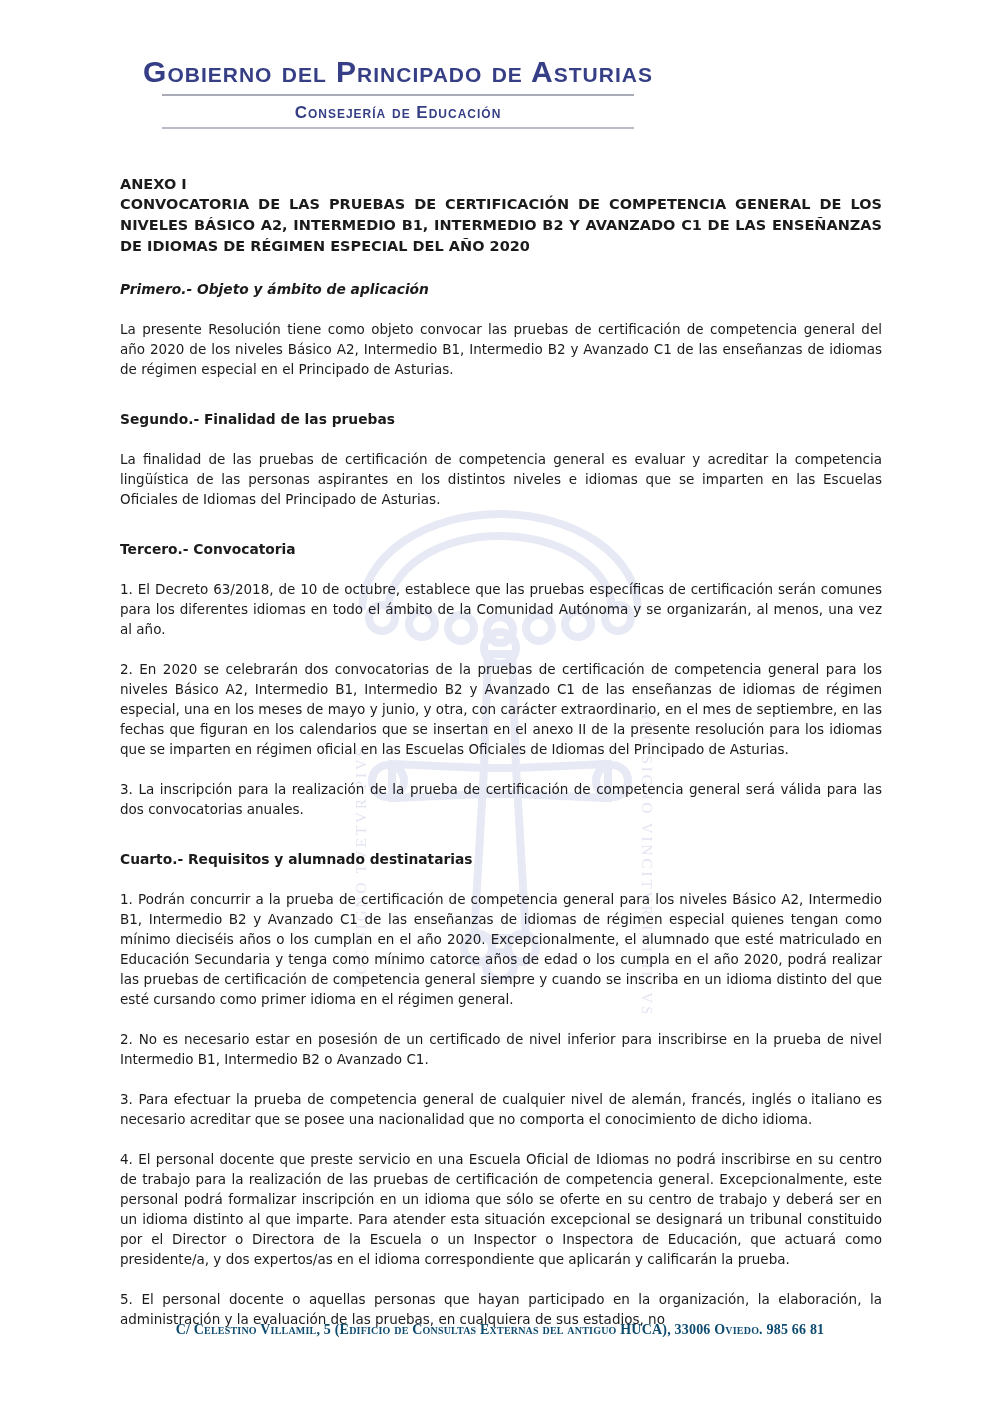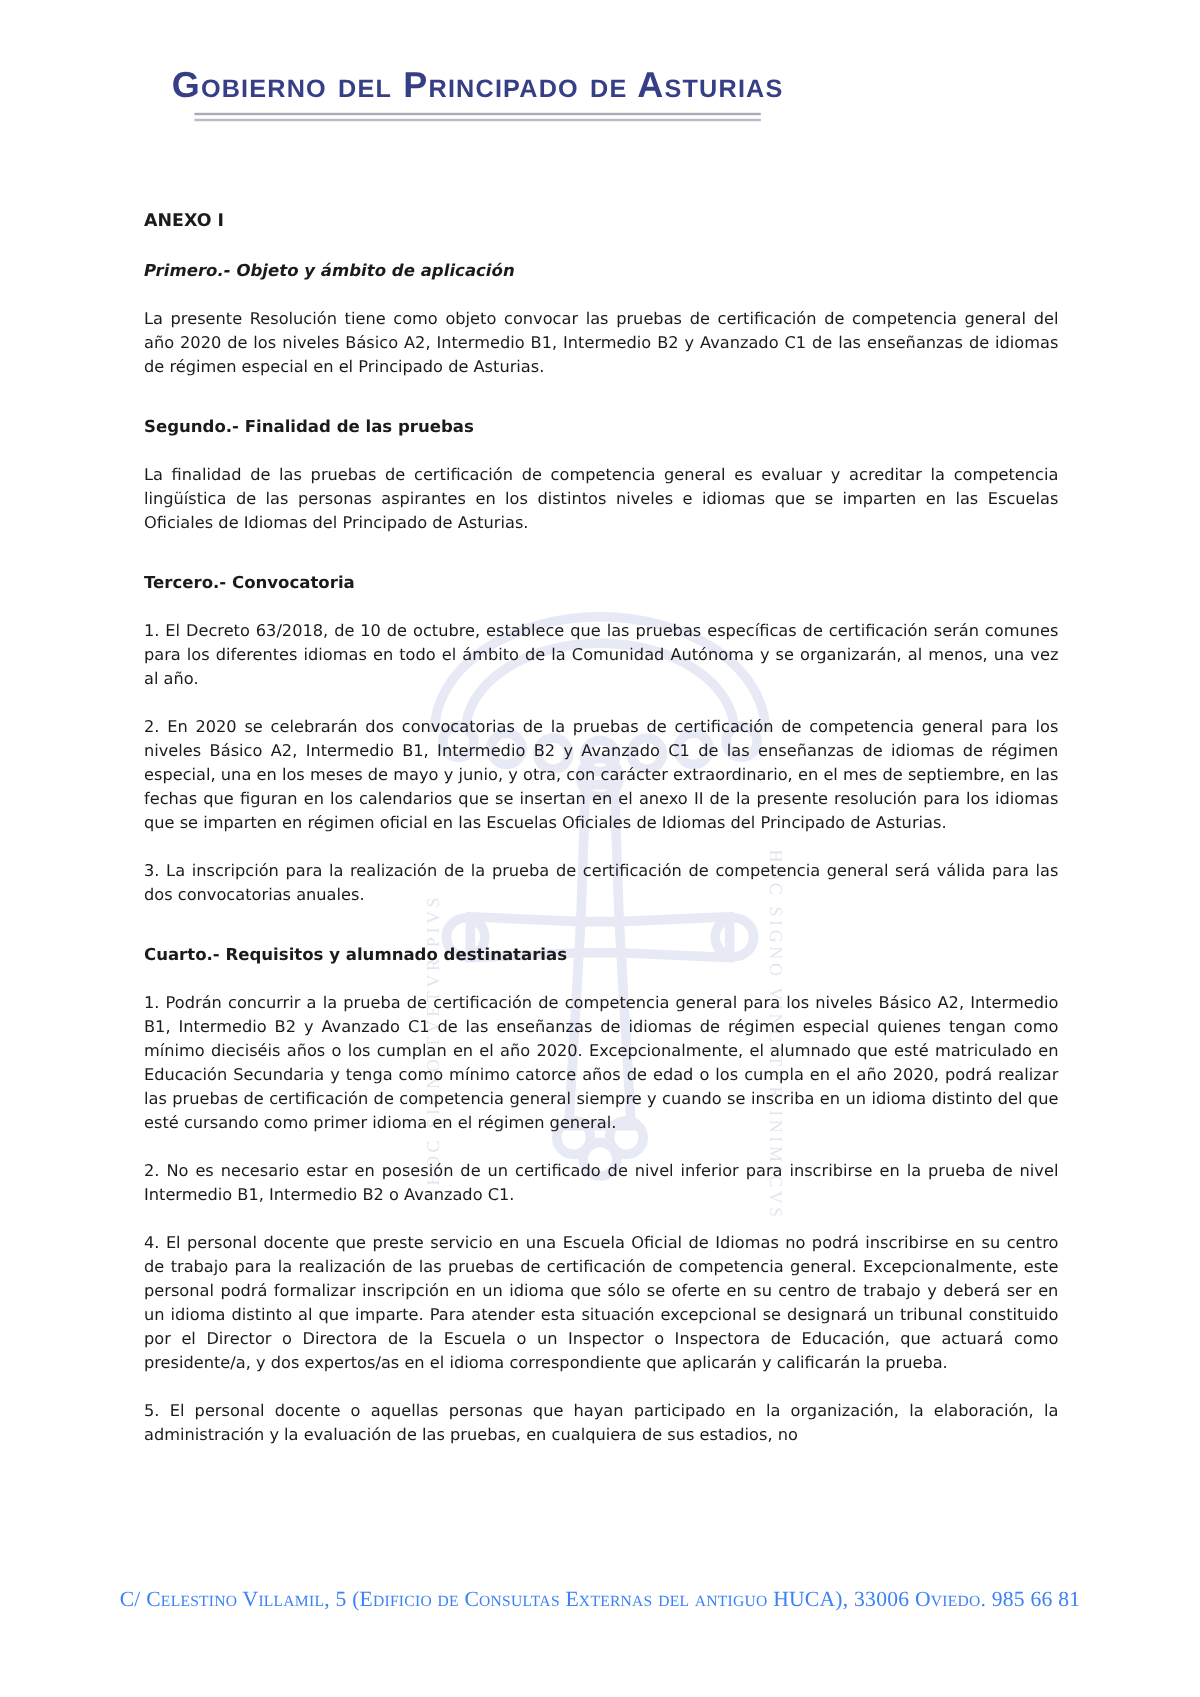"Consejería de Educación" div.dept-name { html: none -> <div>Consejería de Educación</div> }
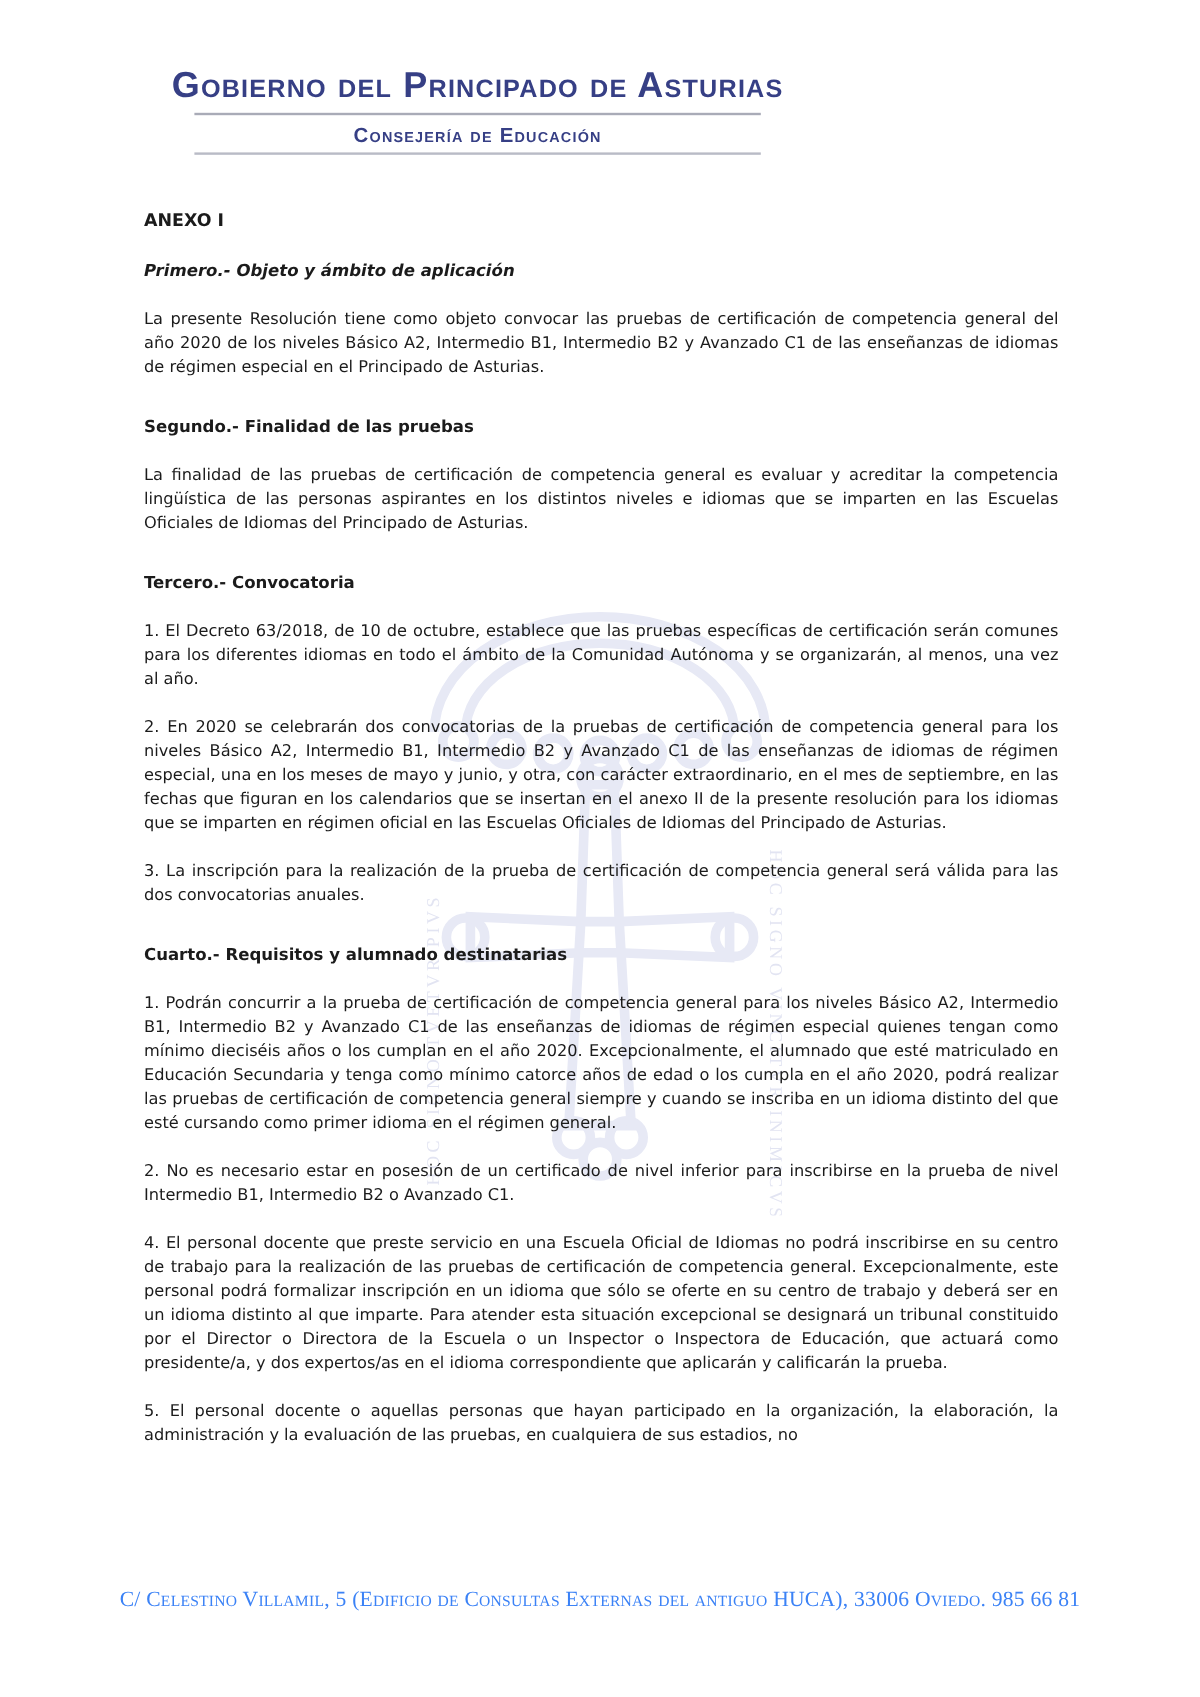"CONVOCATORIA DE LAS PRUEBAS DE" p.doc-title { html: none -> <p>CONVOCATORIA DE LAS PRUEBAS DE CERTIFICACIÓN DE COMPETENCIA GENERAL DE LOS NIVELES BÁSICO A2, INTERMEDIO B1, INTERMEDIO B2 Y AVANZADO C1 DE LAS ENSEÑANZAS DE IDIOMAS DE RÉGIMEN ESPECIAL DEL AÑO 2020</p> }
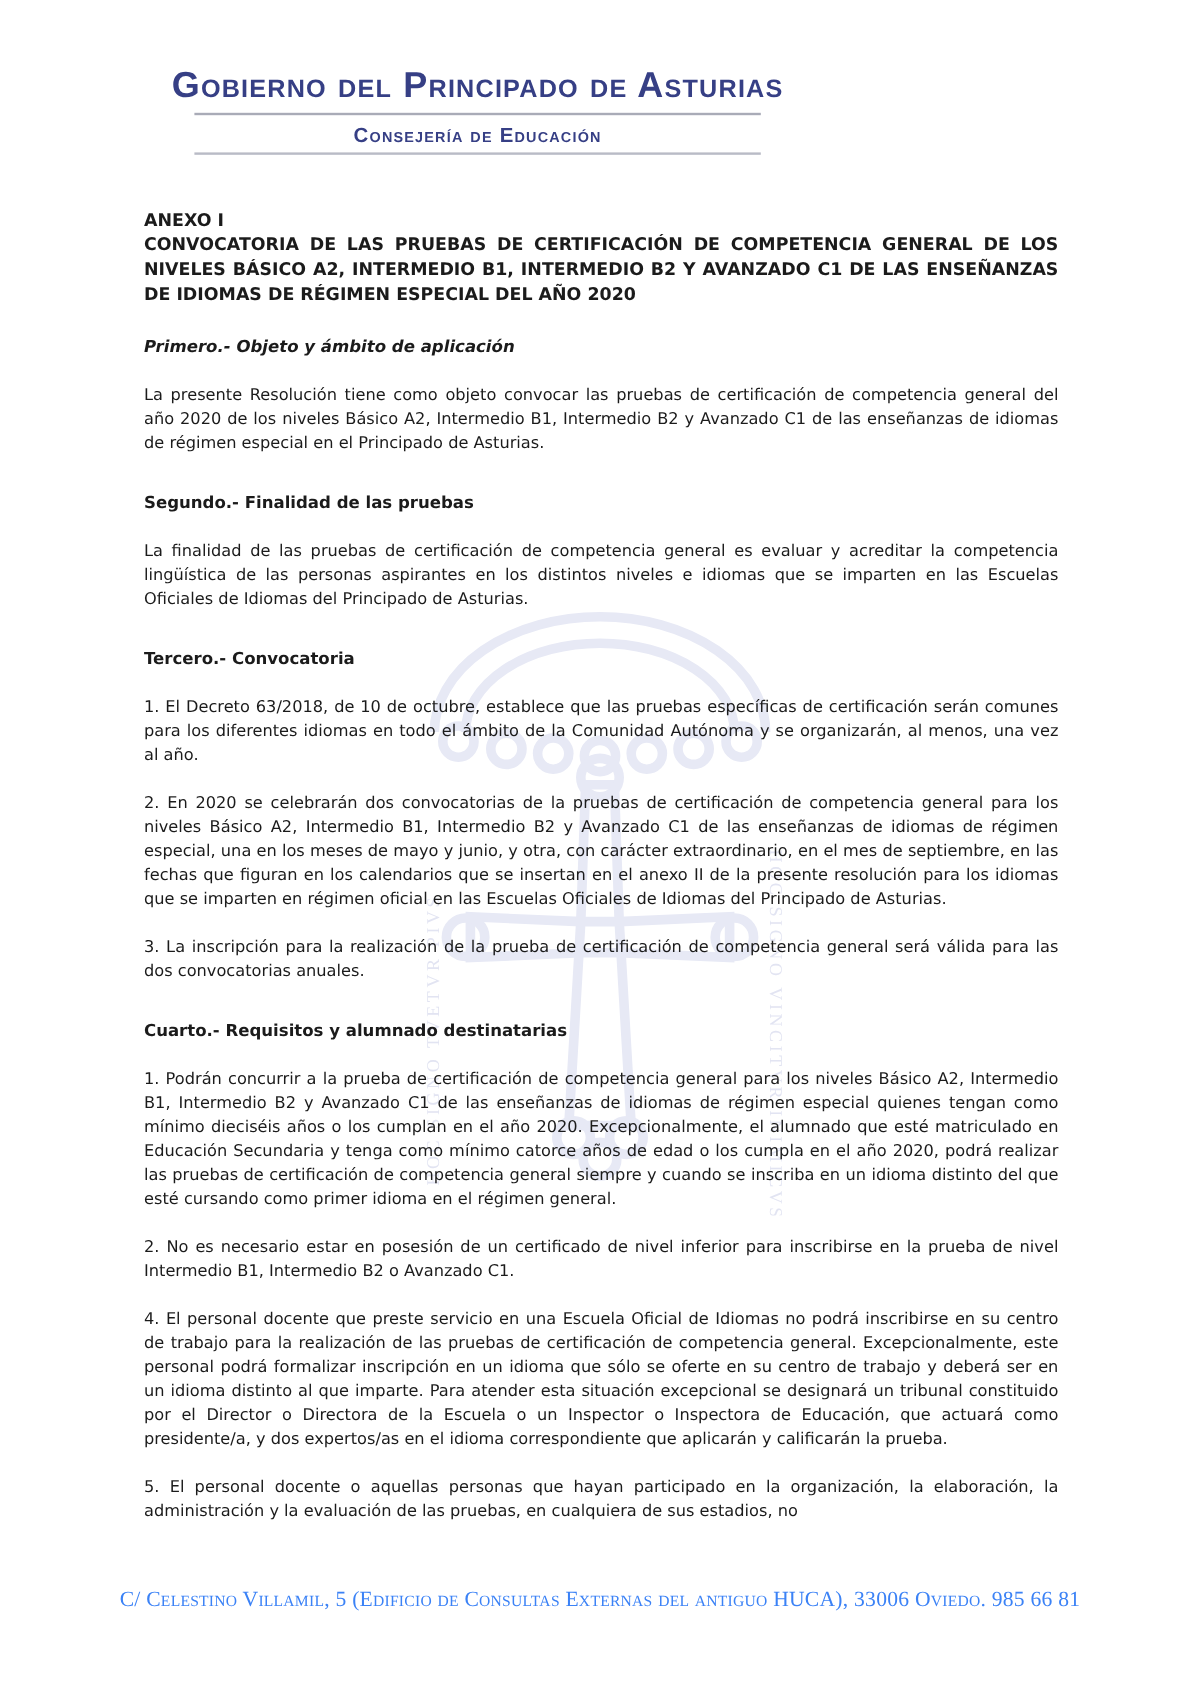"3. Para efectuar la prueba" p.para { html: none -> <p>3. Para efectuar la prueba de competencia general de cualquier nivel de alemán, francés, inglés o italiano es necesario acreditar que se posee una nacionalidad que no comporta el conocimiento de dicho idioma.</p> }
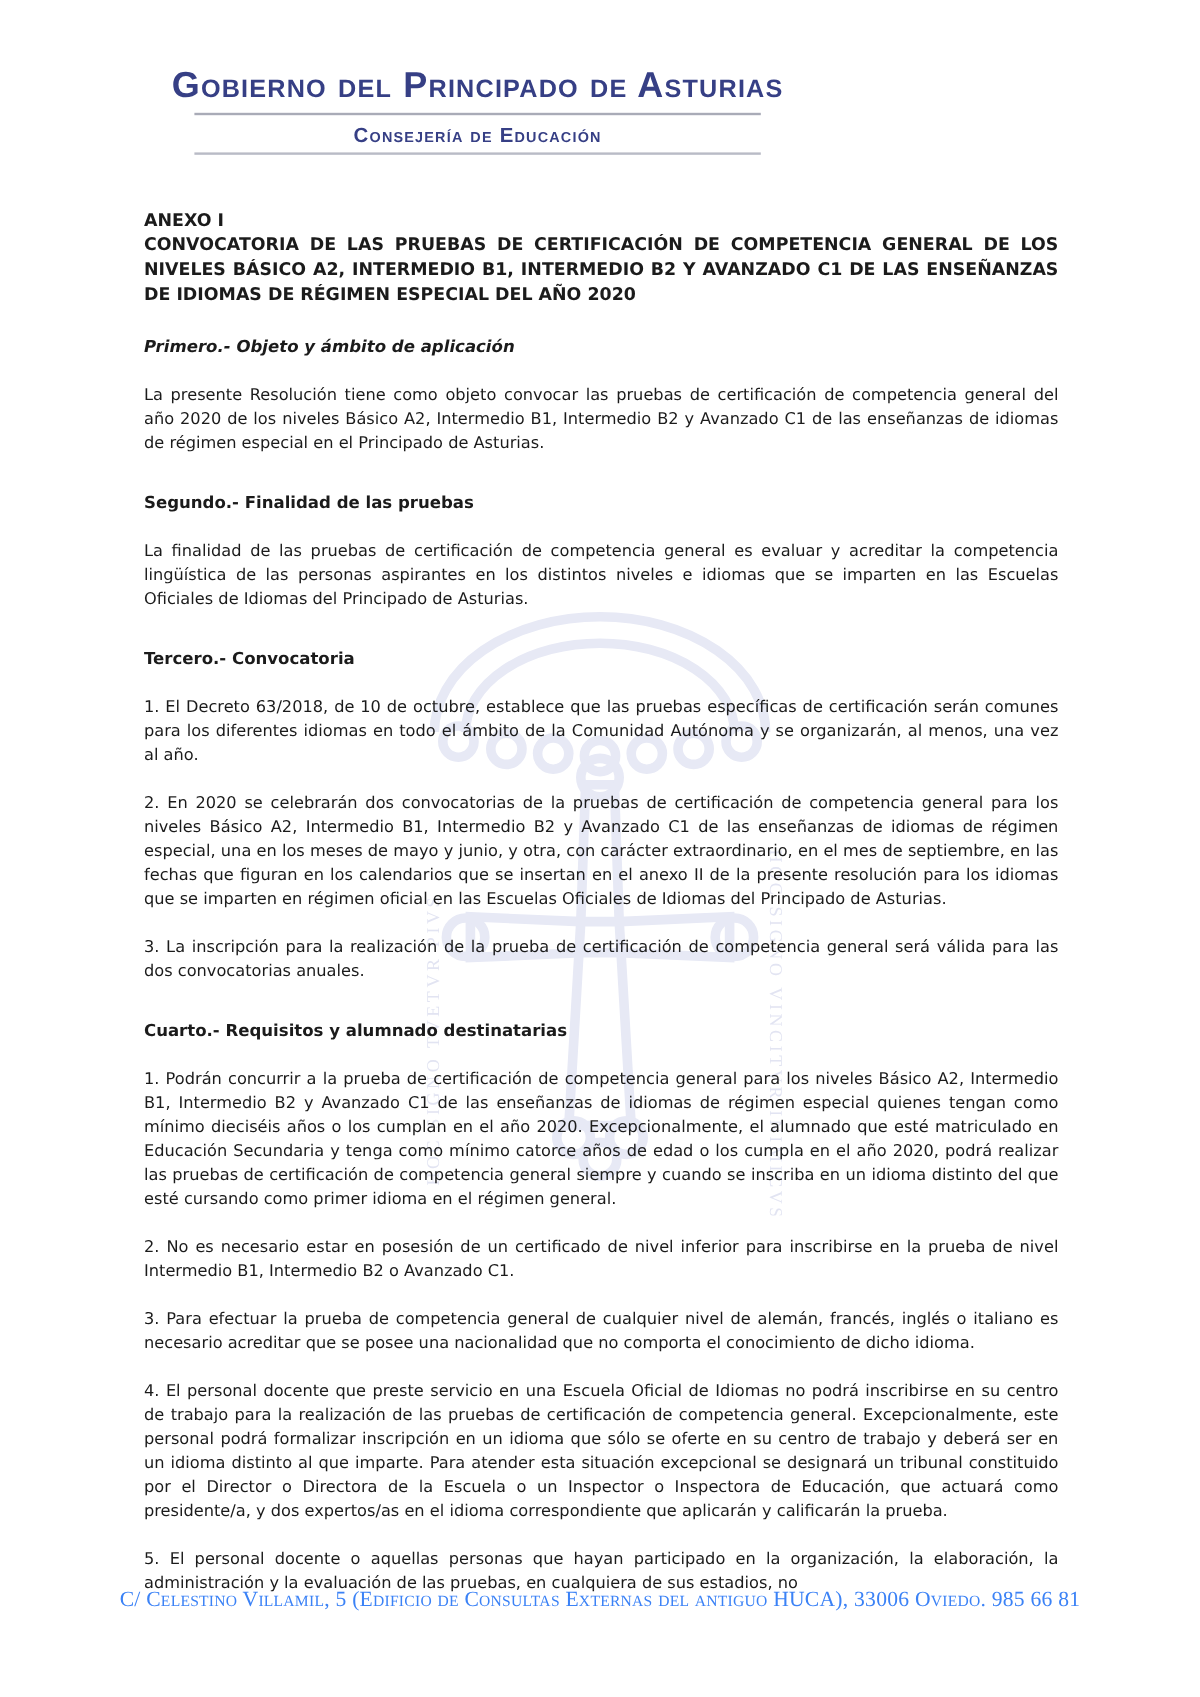"C/ Celestino Villamil, 5 (Edificio" .footer-address { color: #3b82f6 -> #0c4a6e; font-size: 18px -> 14px; font-weight: none -> bold }
